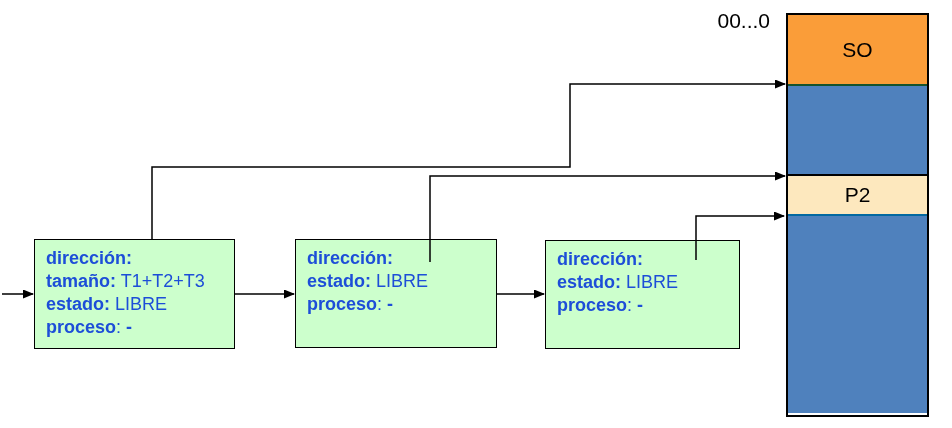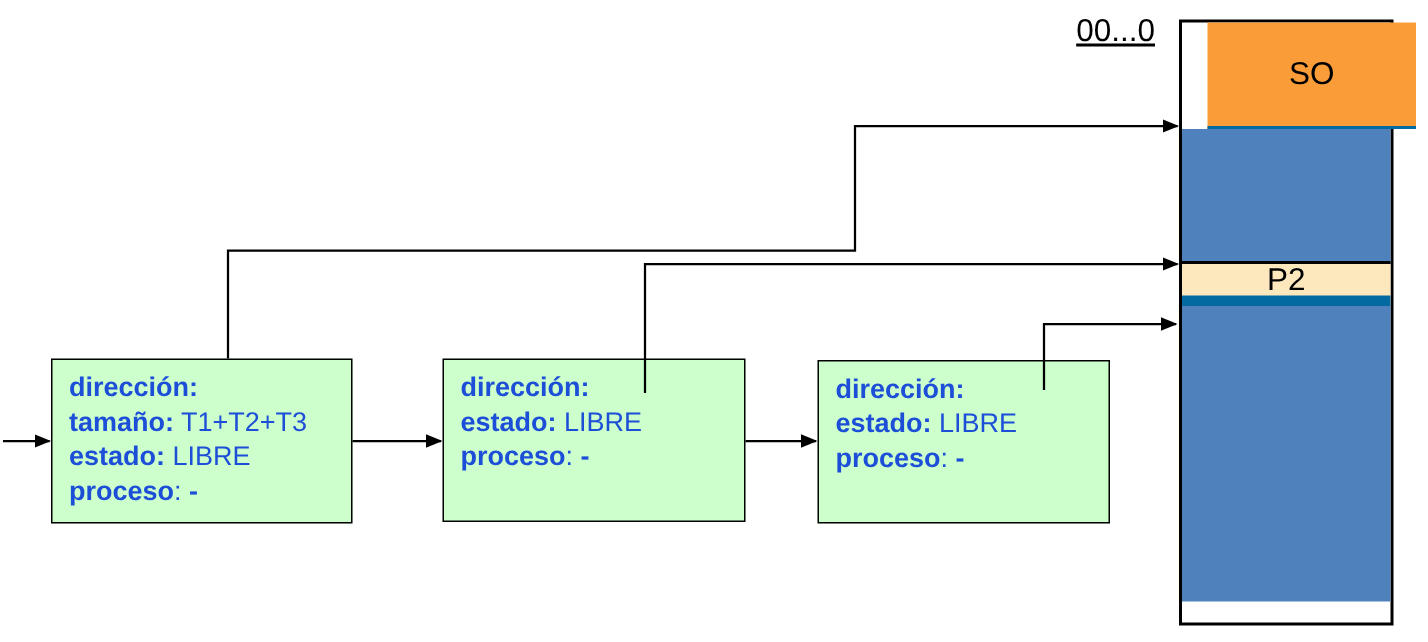"00...0" .addr { text-decoration: underline -> none }
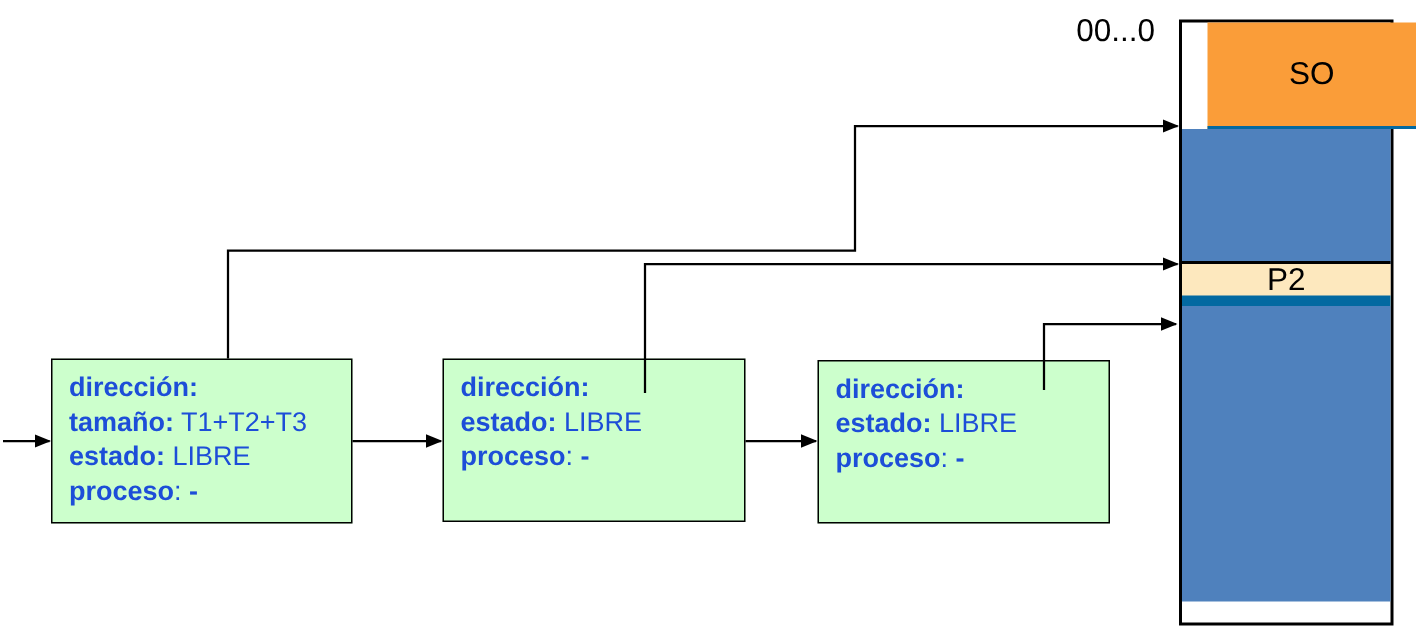"SO" #seg-0 { border-bottom: 2px solid #0369a1 -> 2px solid #14532d; margin-left: 17px -> none }
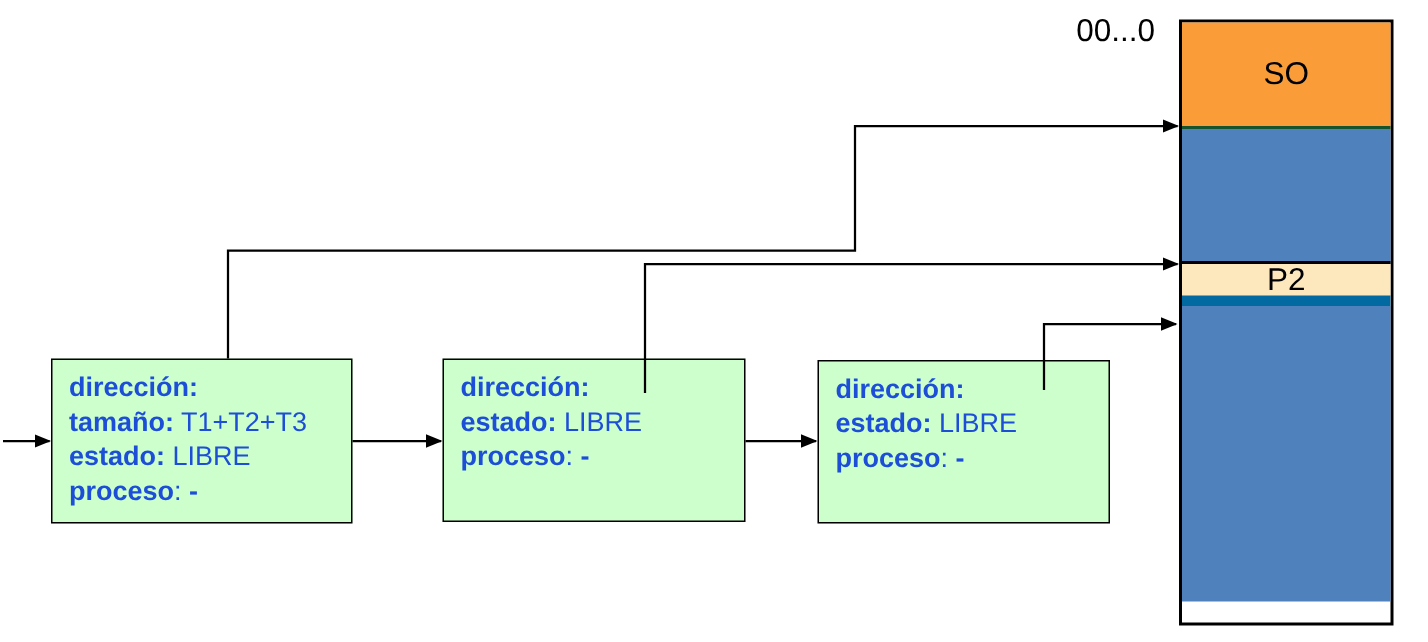"P2" #seg-2 { border-bottom: 7px solid #0369a1 -> 2px solid #0369a1; height: 28px -> 40px }
